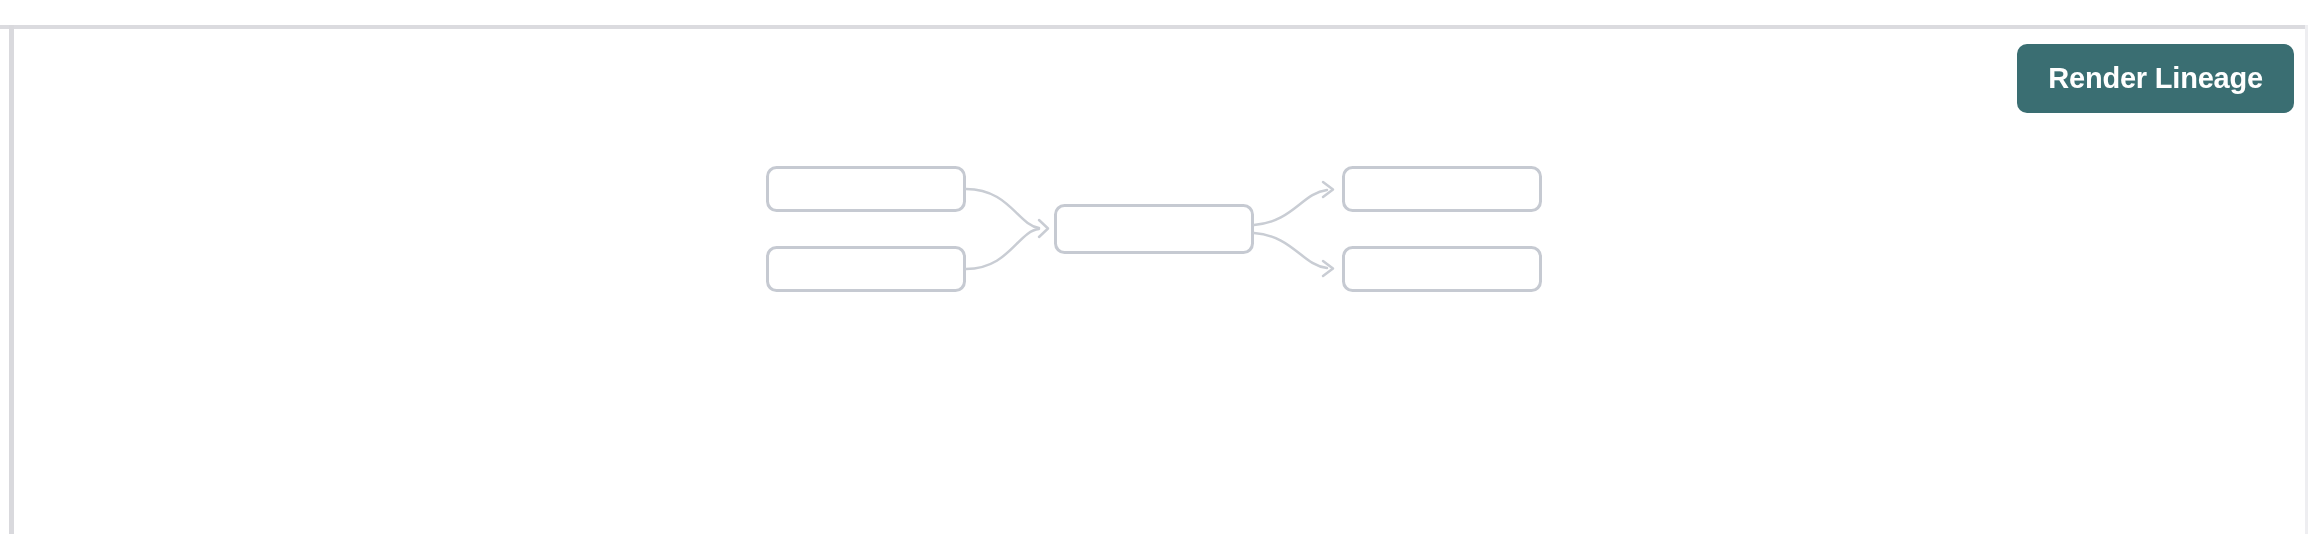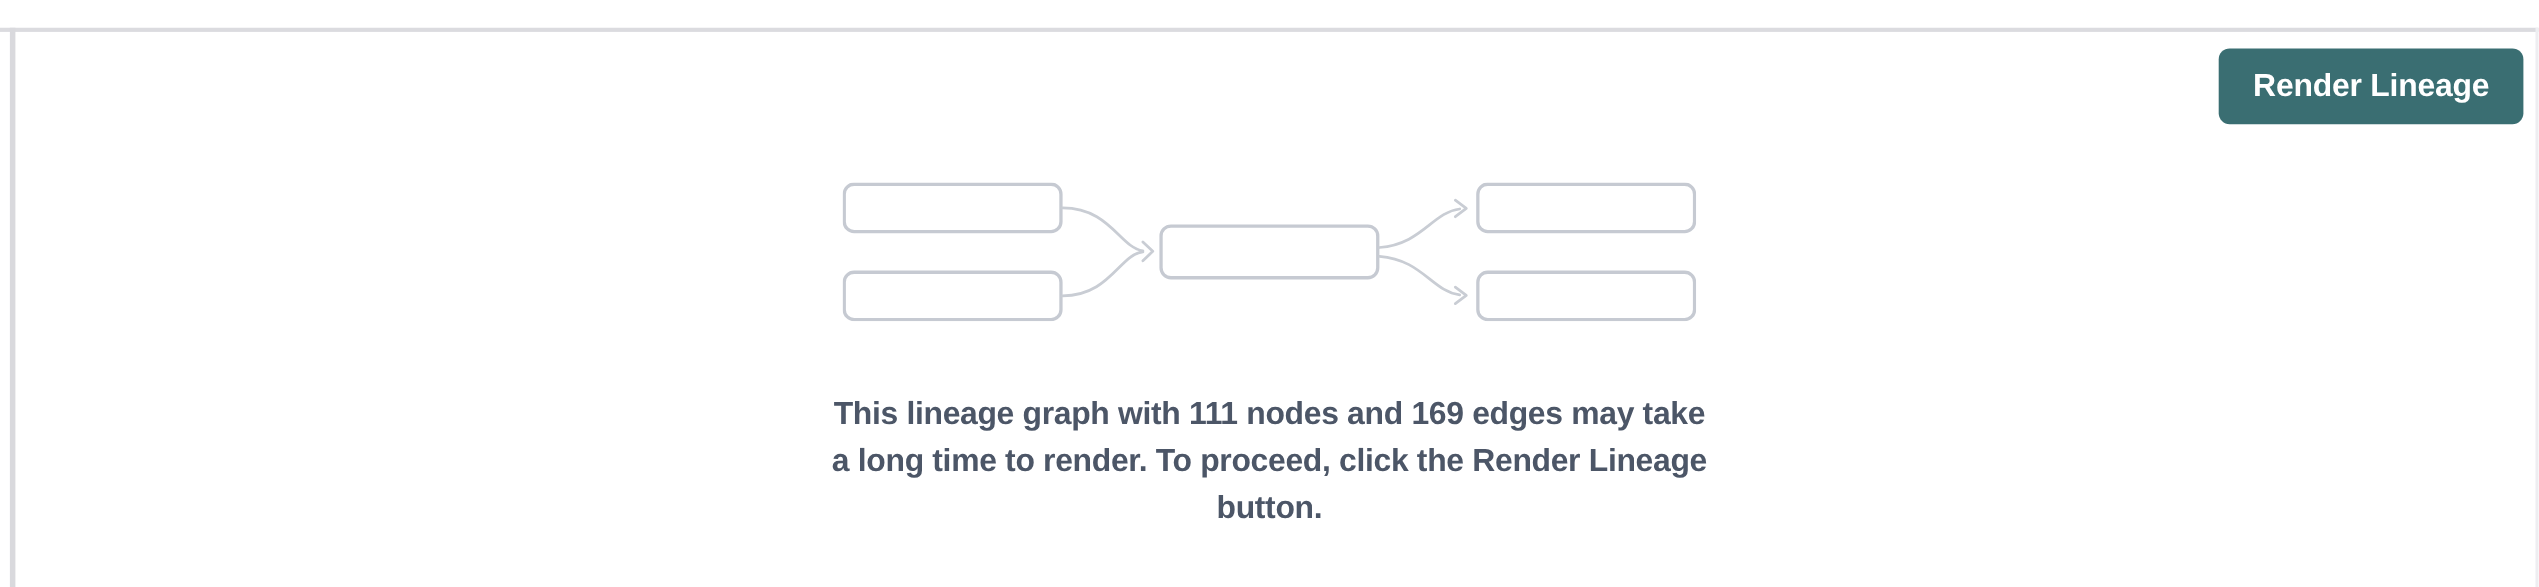"This lineage graph with 111" div.message { html: <div> <span>This lineage graph with 111 nodes and 169 edges may take</span> <span>a long time to render. To proceed, click the Render Lineage</span> <span>button.</span> </div> -> none }
